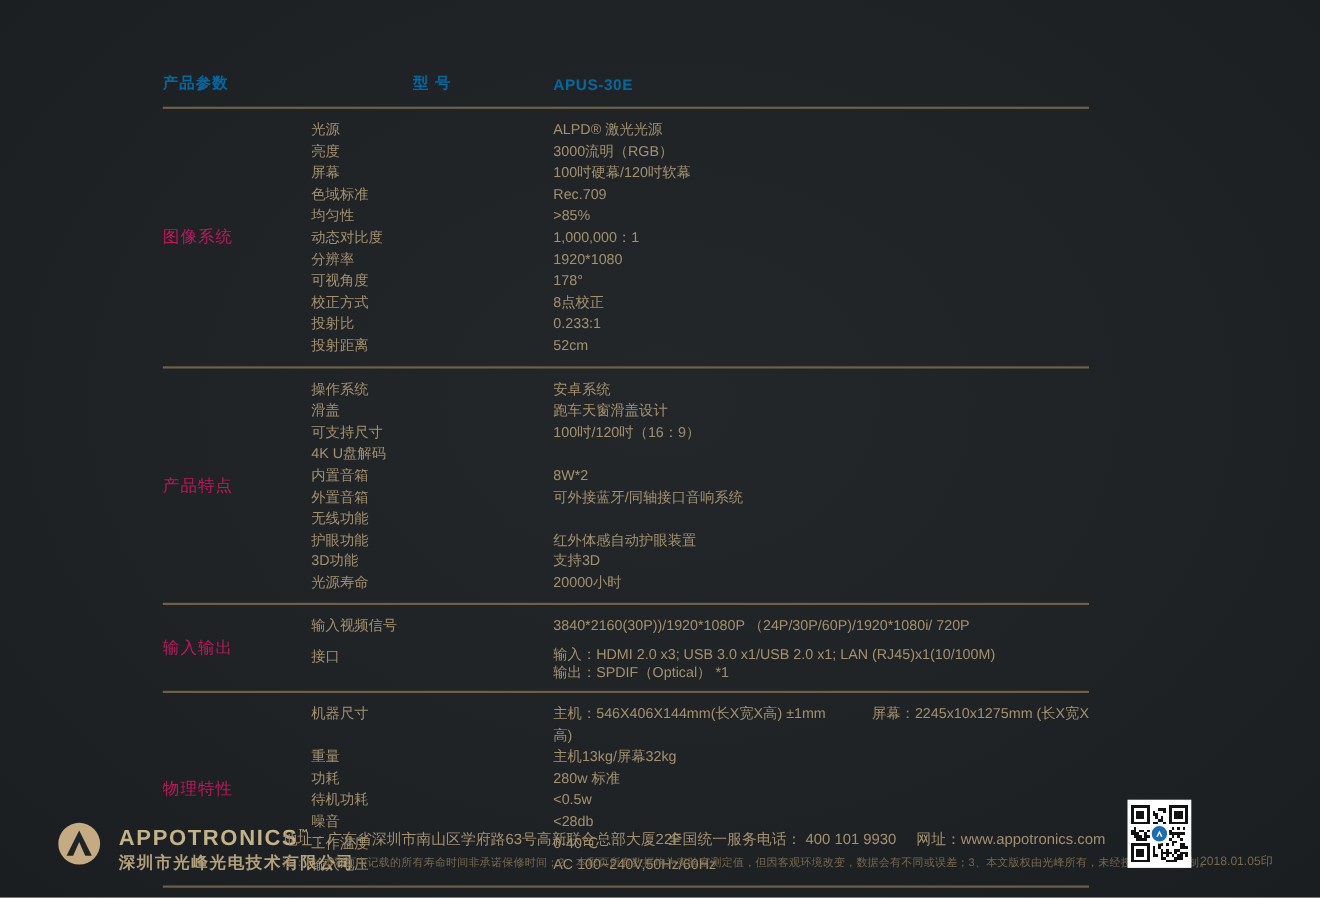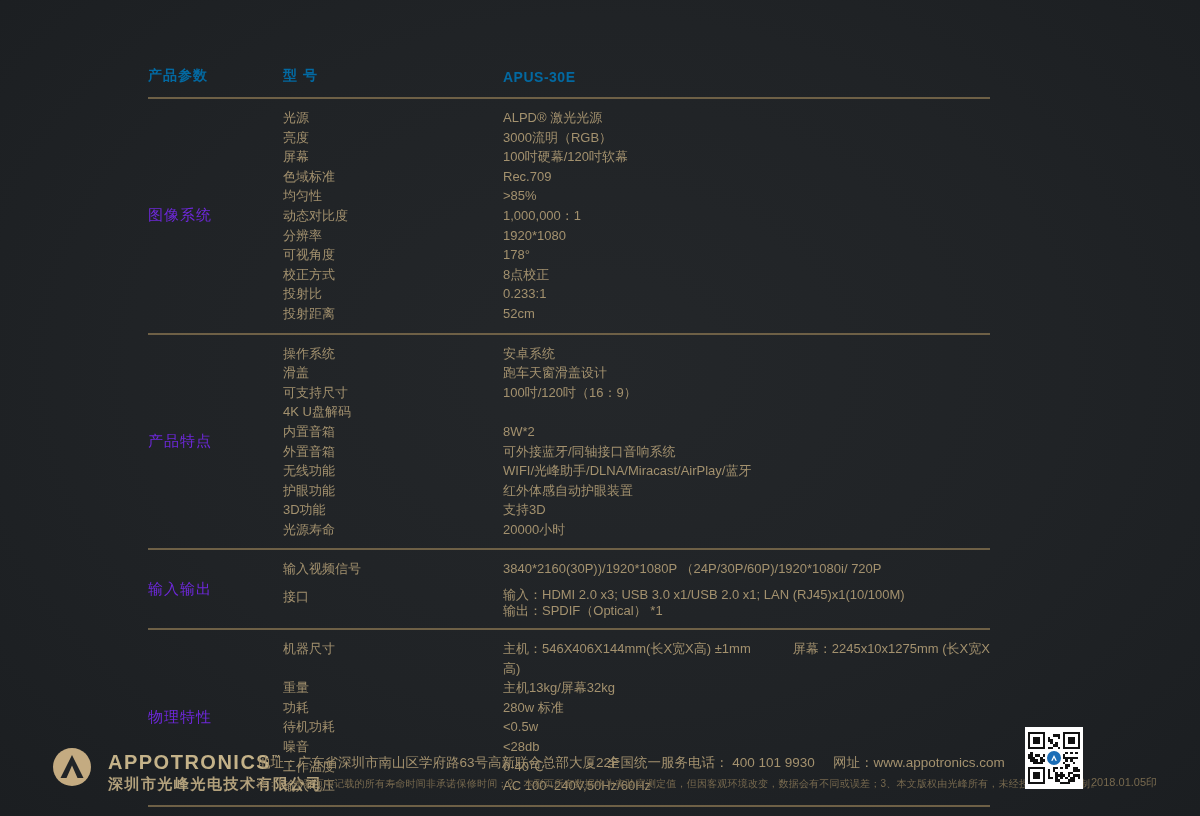"型 号" .c2 { text-align: none -> center }
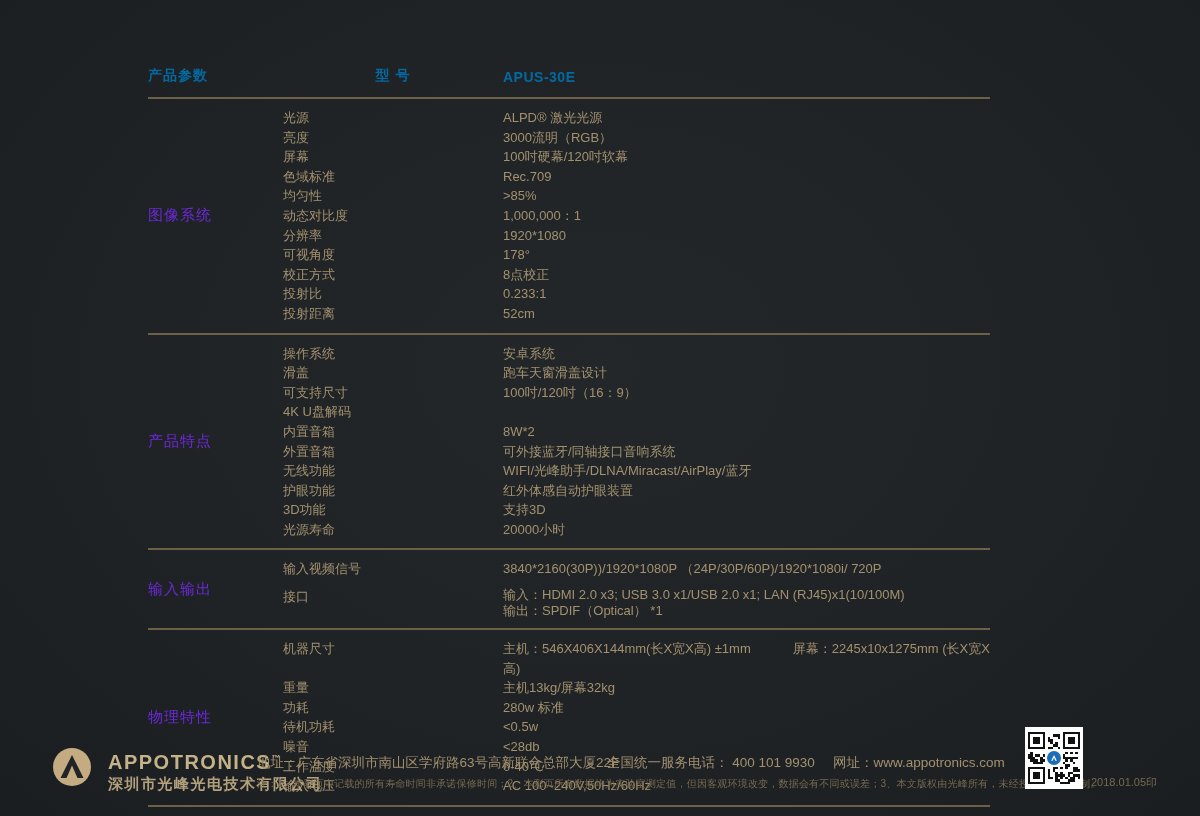"图像系统" .section-label { color: #6d28d9 -> #be185d }
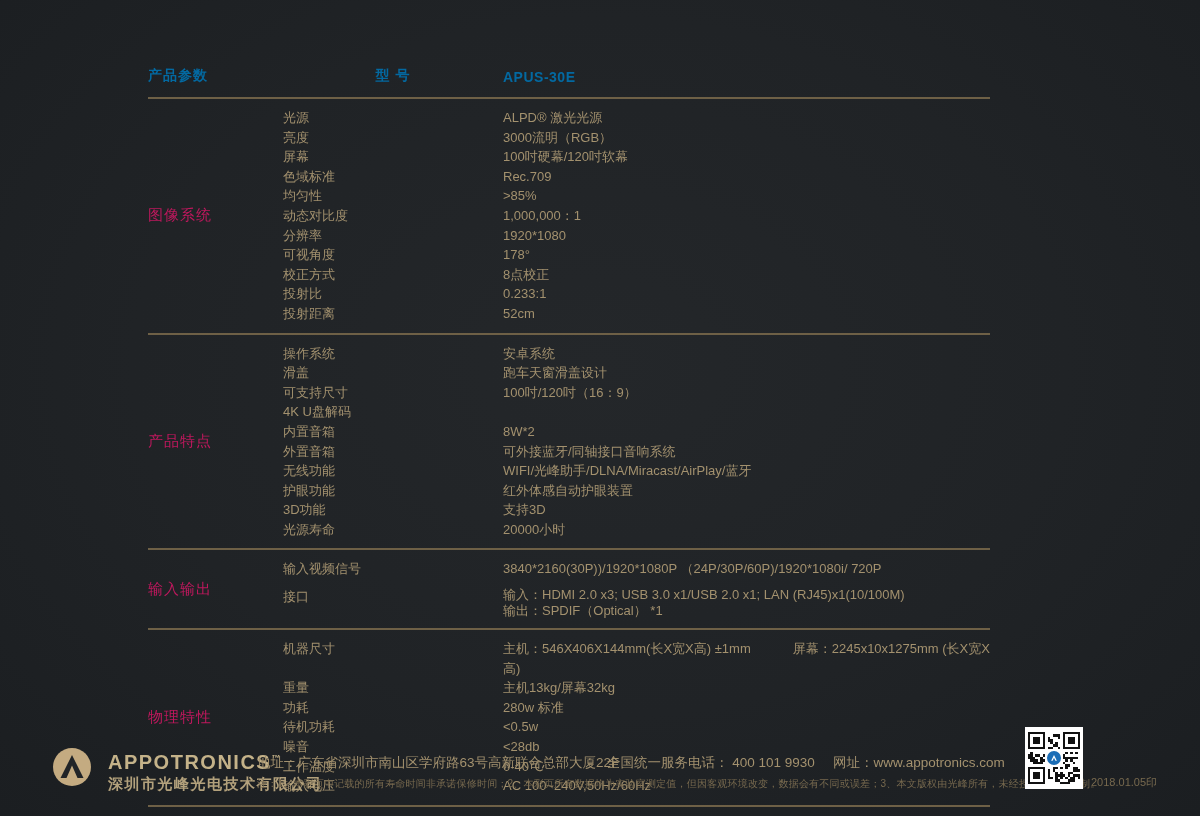"WIFI/光峰助手/DLNA/Miracast/AirPlay/蓝牙" div.value { html: <div><span>WIFI/光峰助手/DLNA/Miracast/AirPlay/蓝牙</span></div> -> none }
